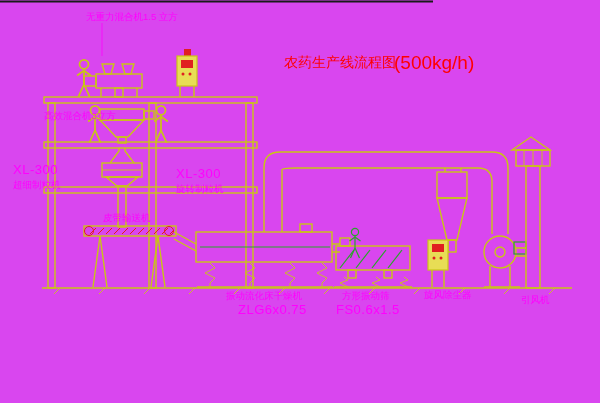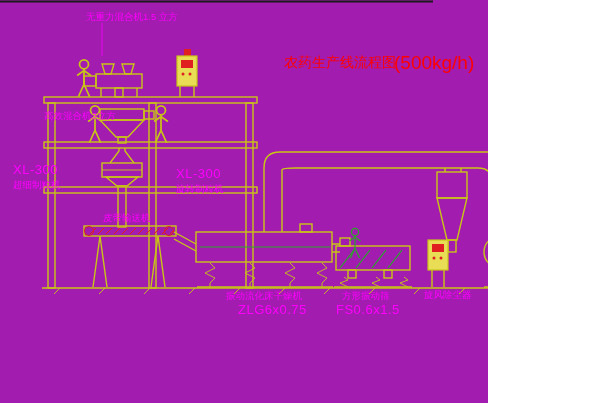"无重力混合机1.5 立方" .canvas { background: #a21caf -> #d946ef; width: 488px -> 600px }
